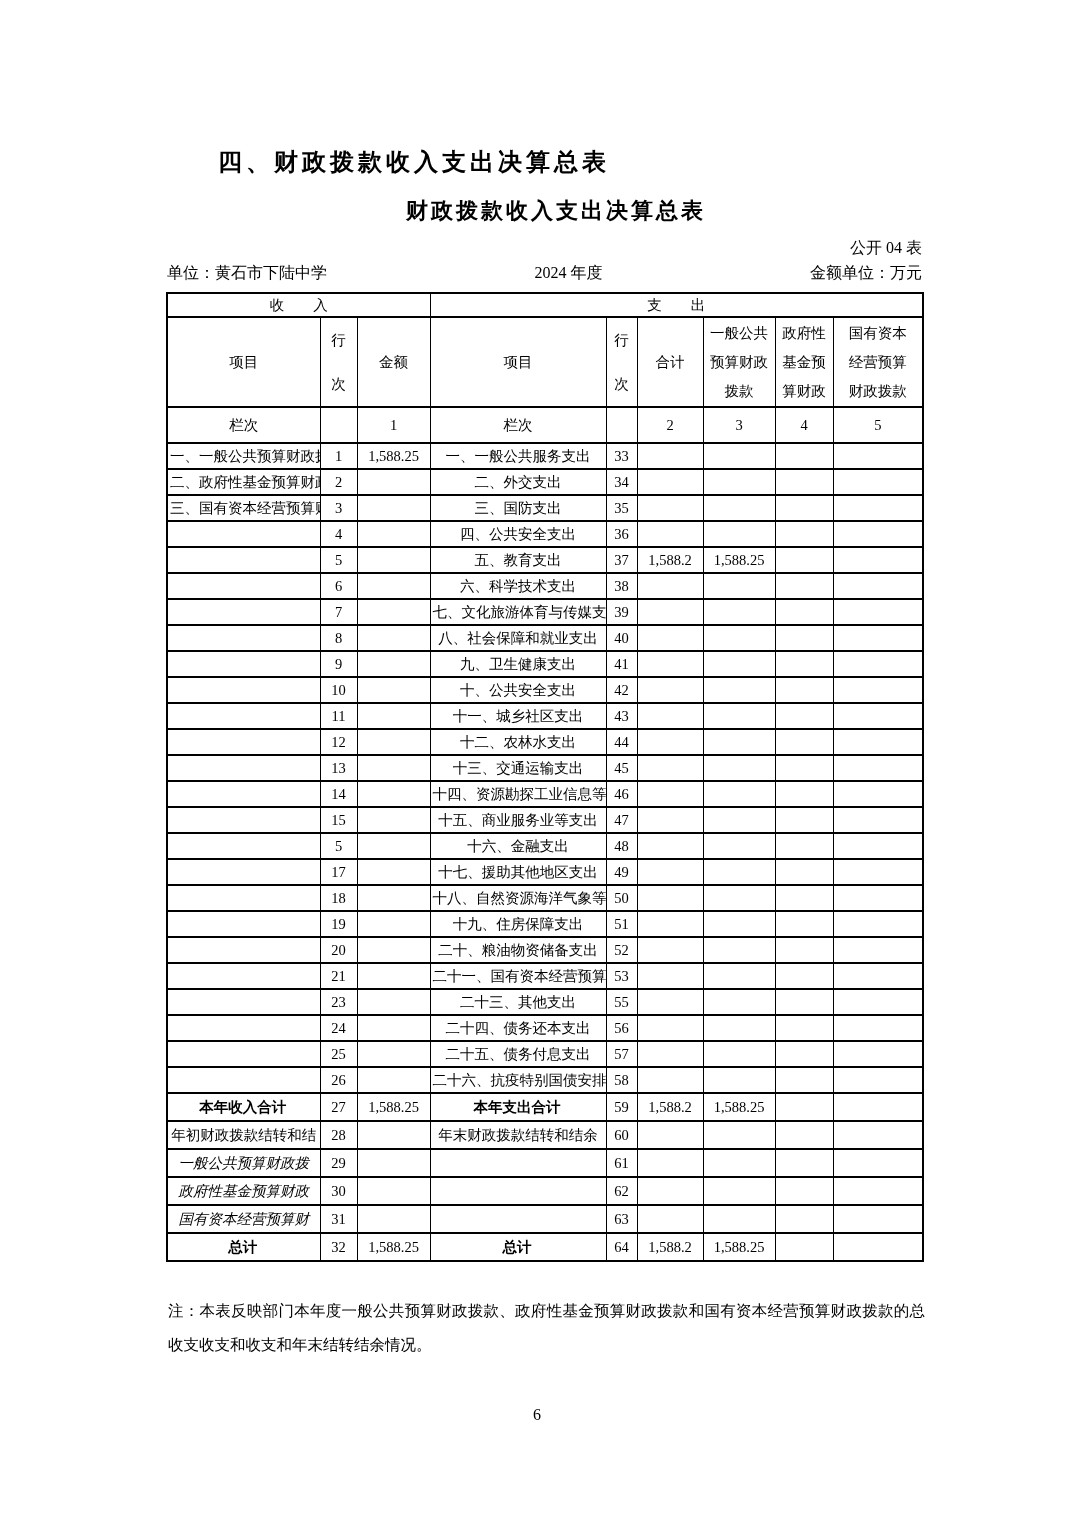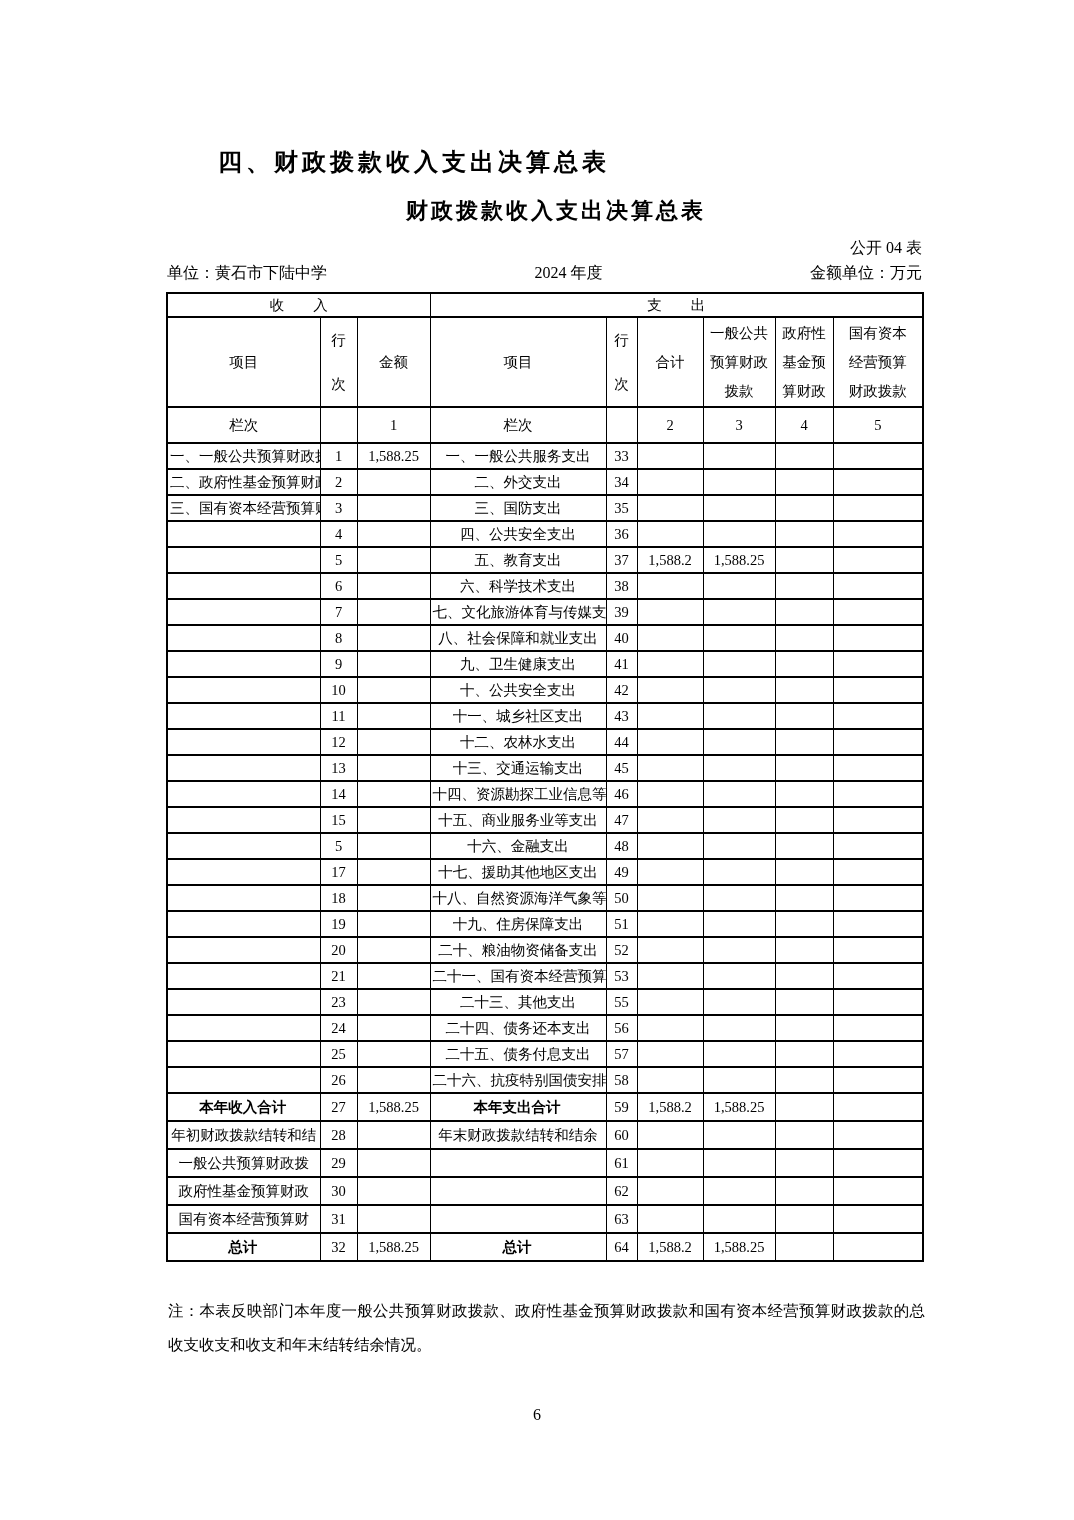"一般公共预算财政拨" td.item-in.indent { font-style: none -> italic }
